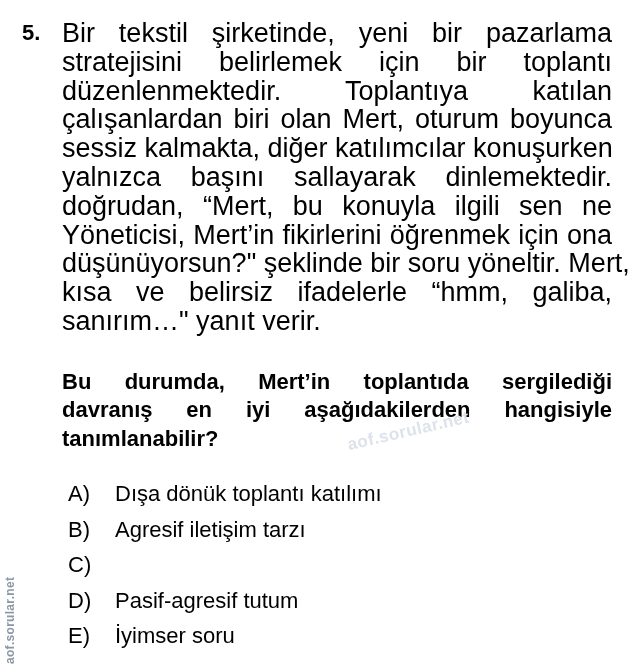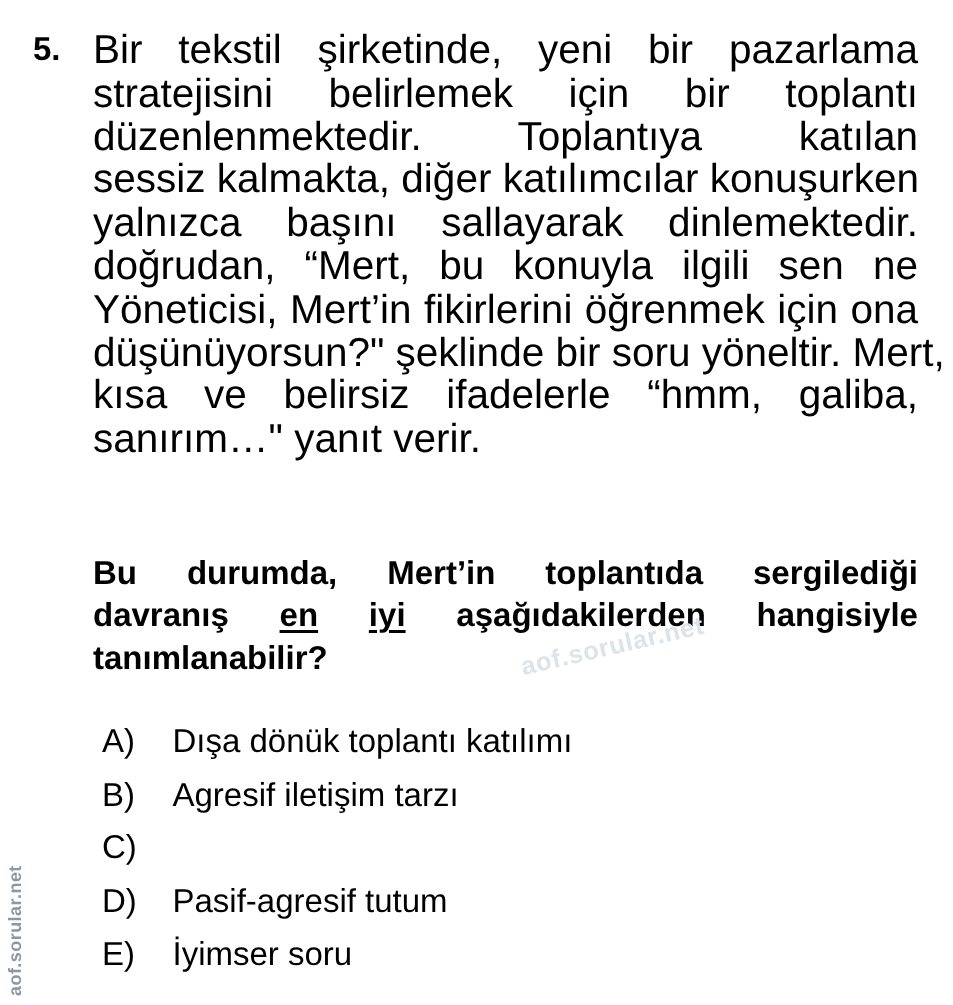"çalışanlardan biri olan Mert, oturum" span.line { html: none -> <span>çalışanlardan biri olan Mert, oturum boyunca</span> }
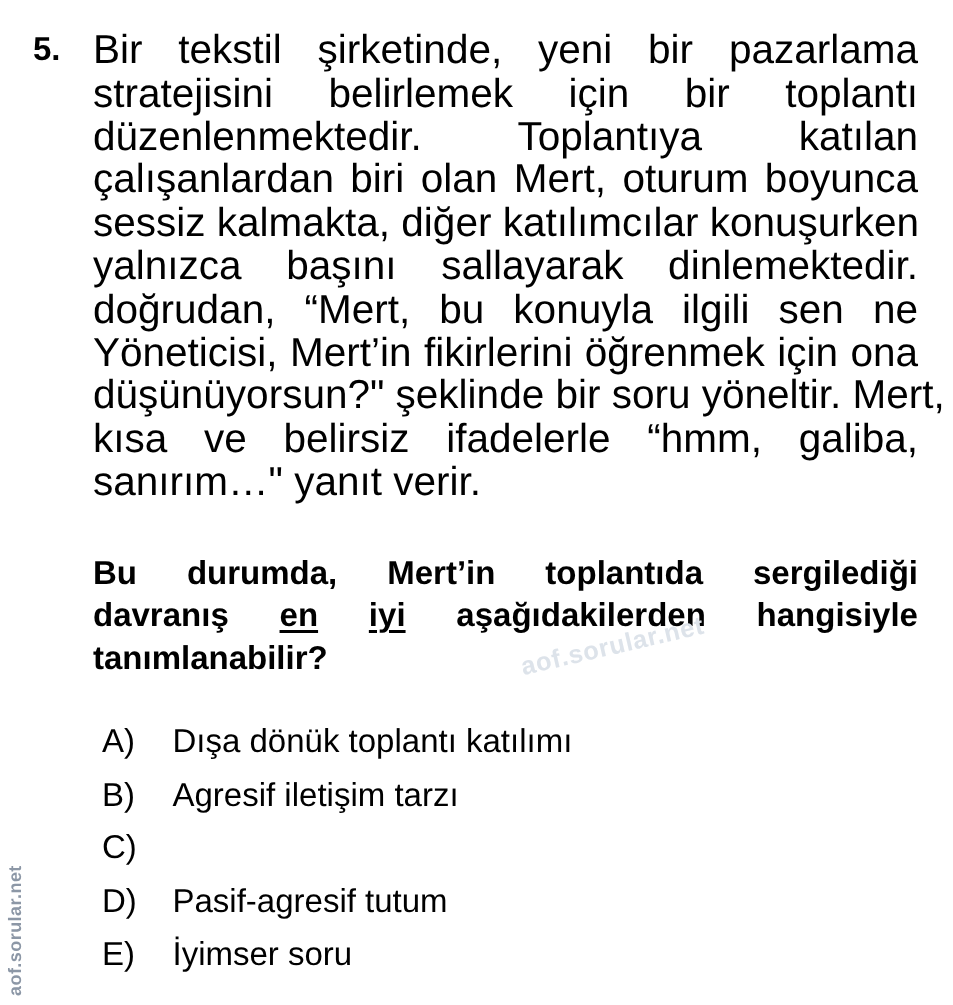"en" .u { text-decoration: underline -> none }
